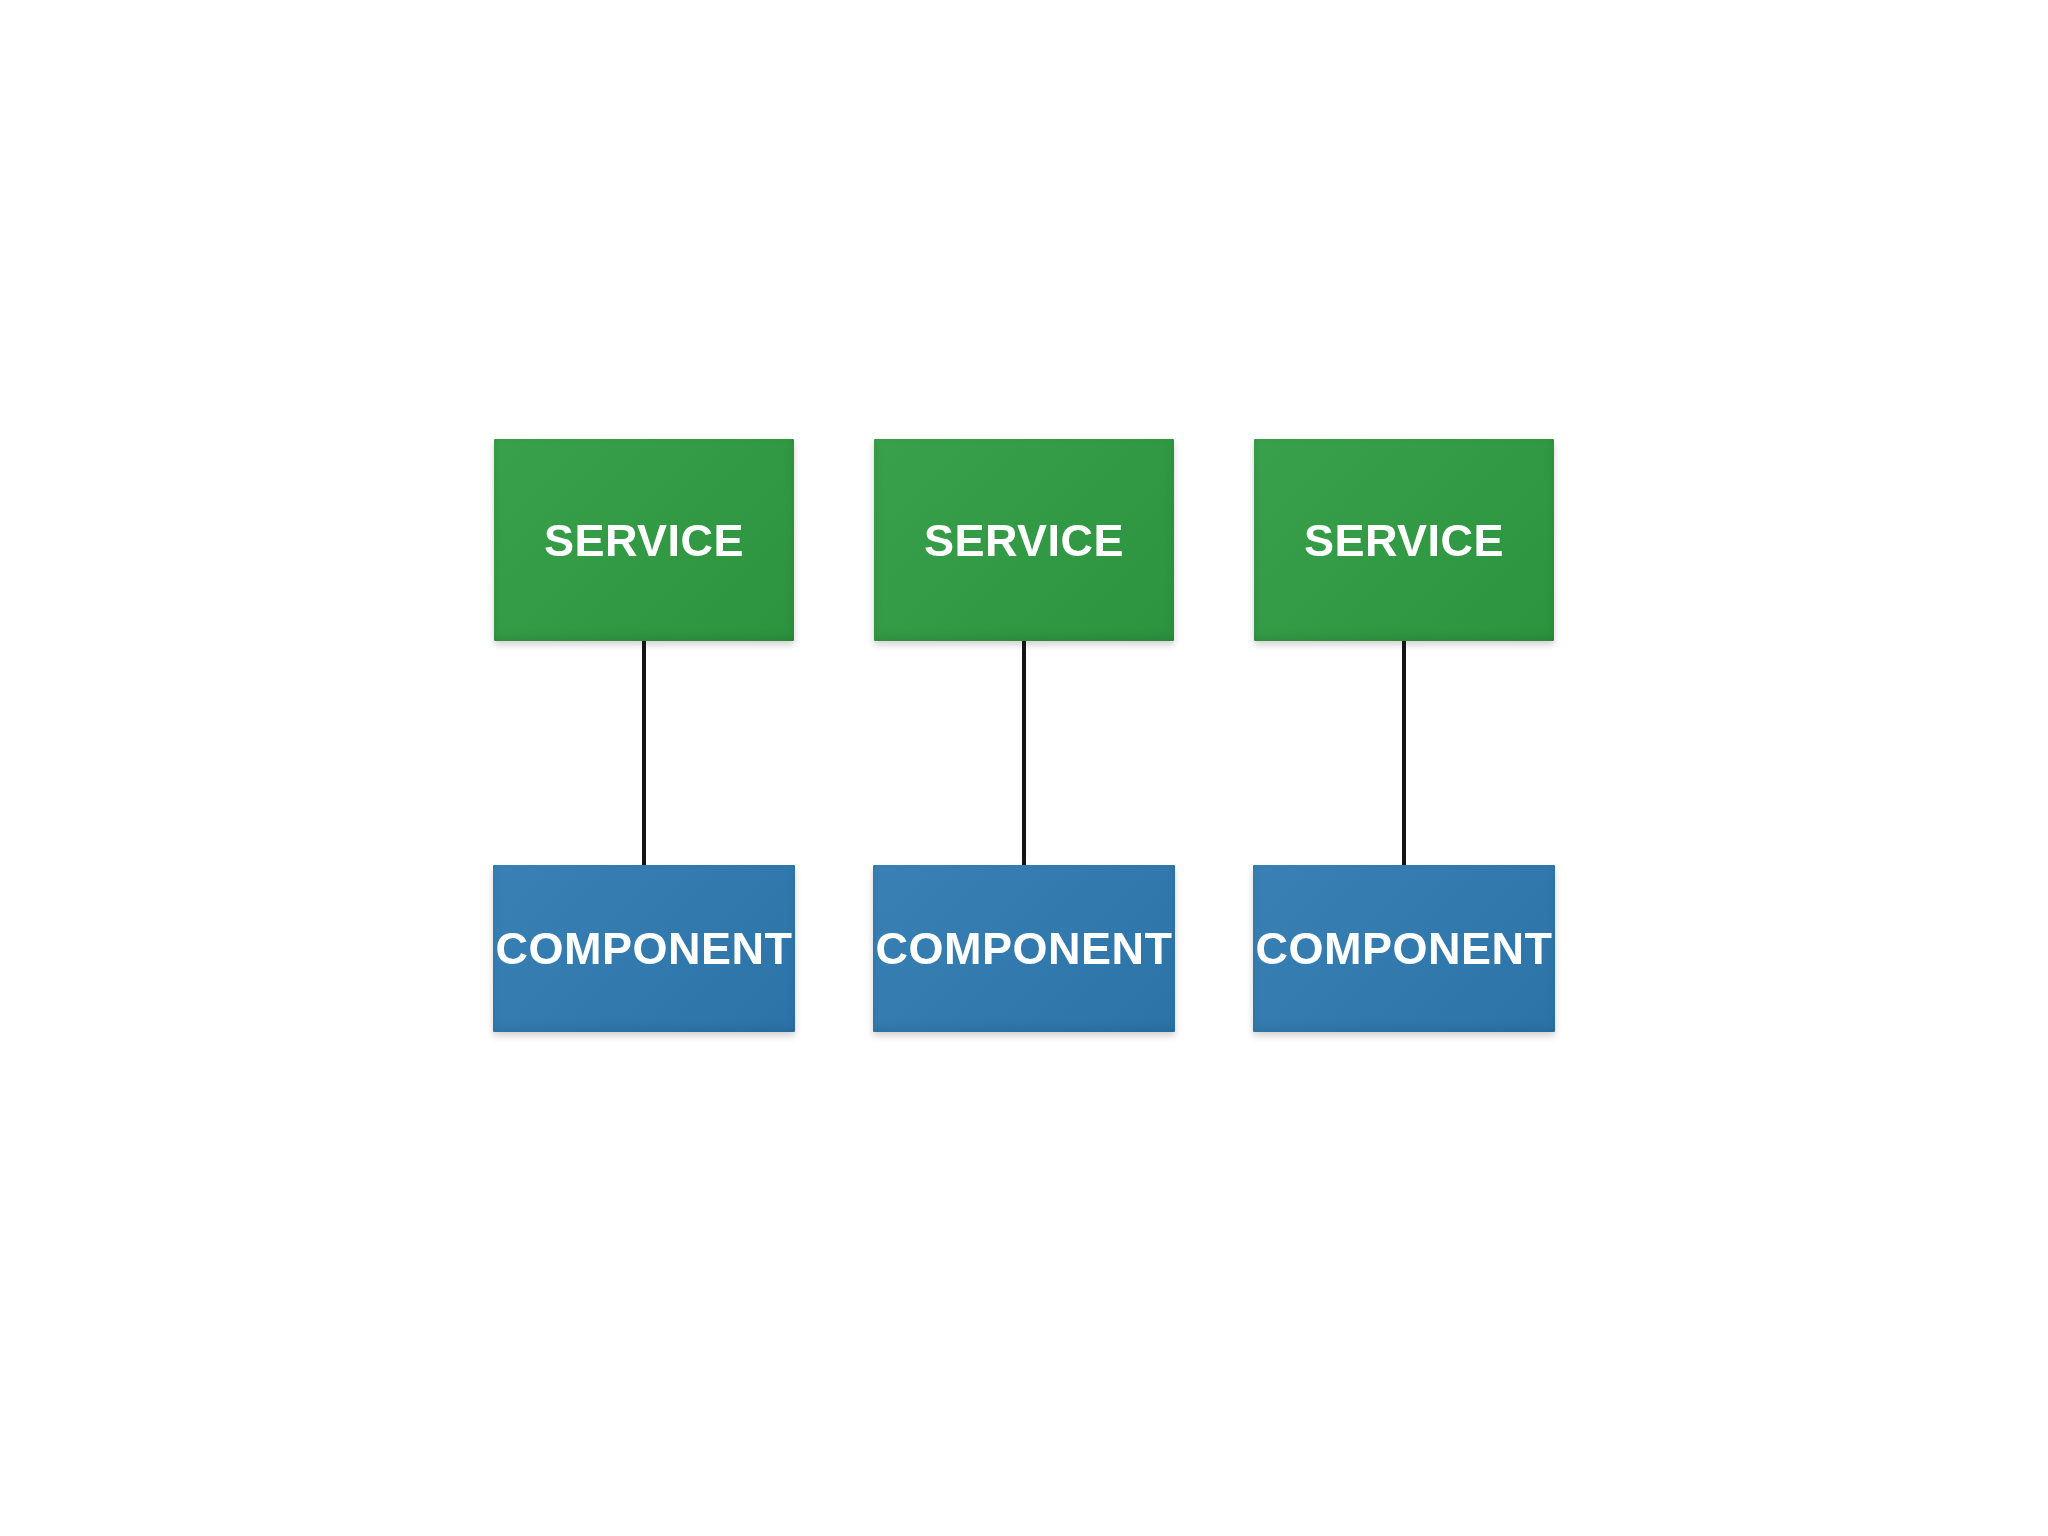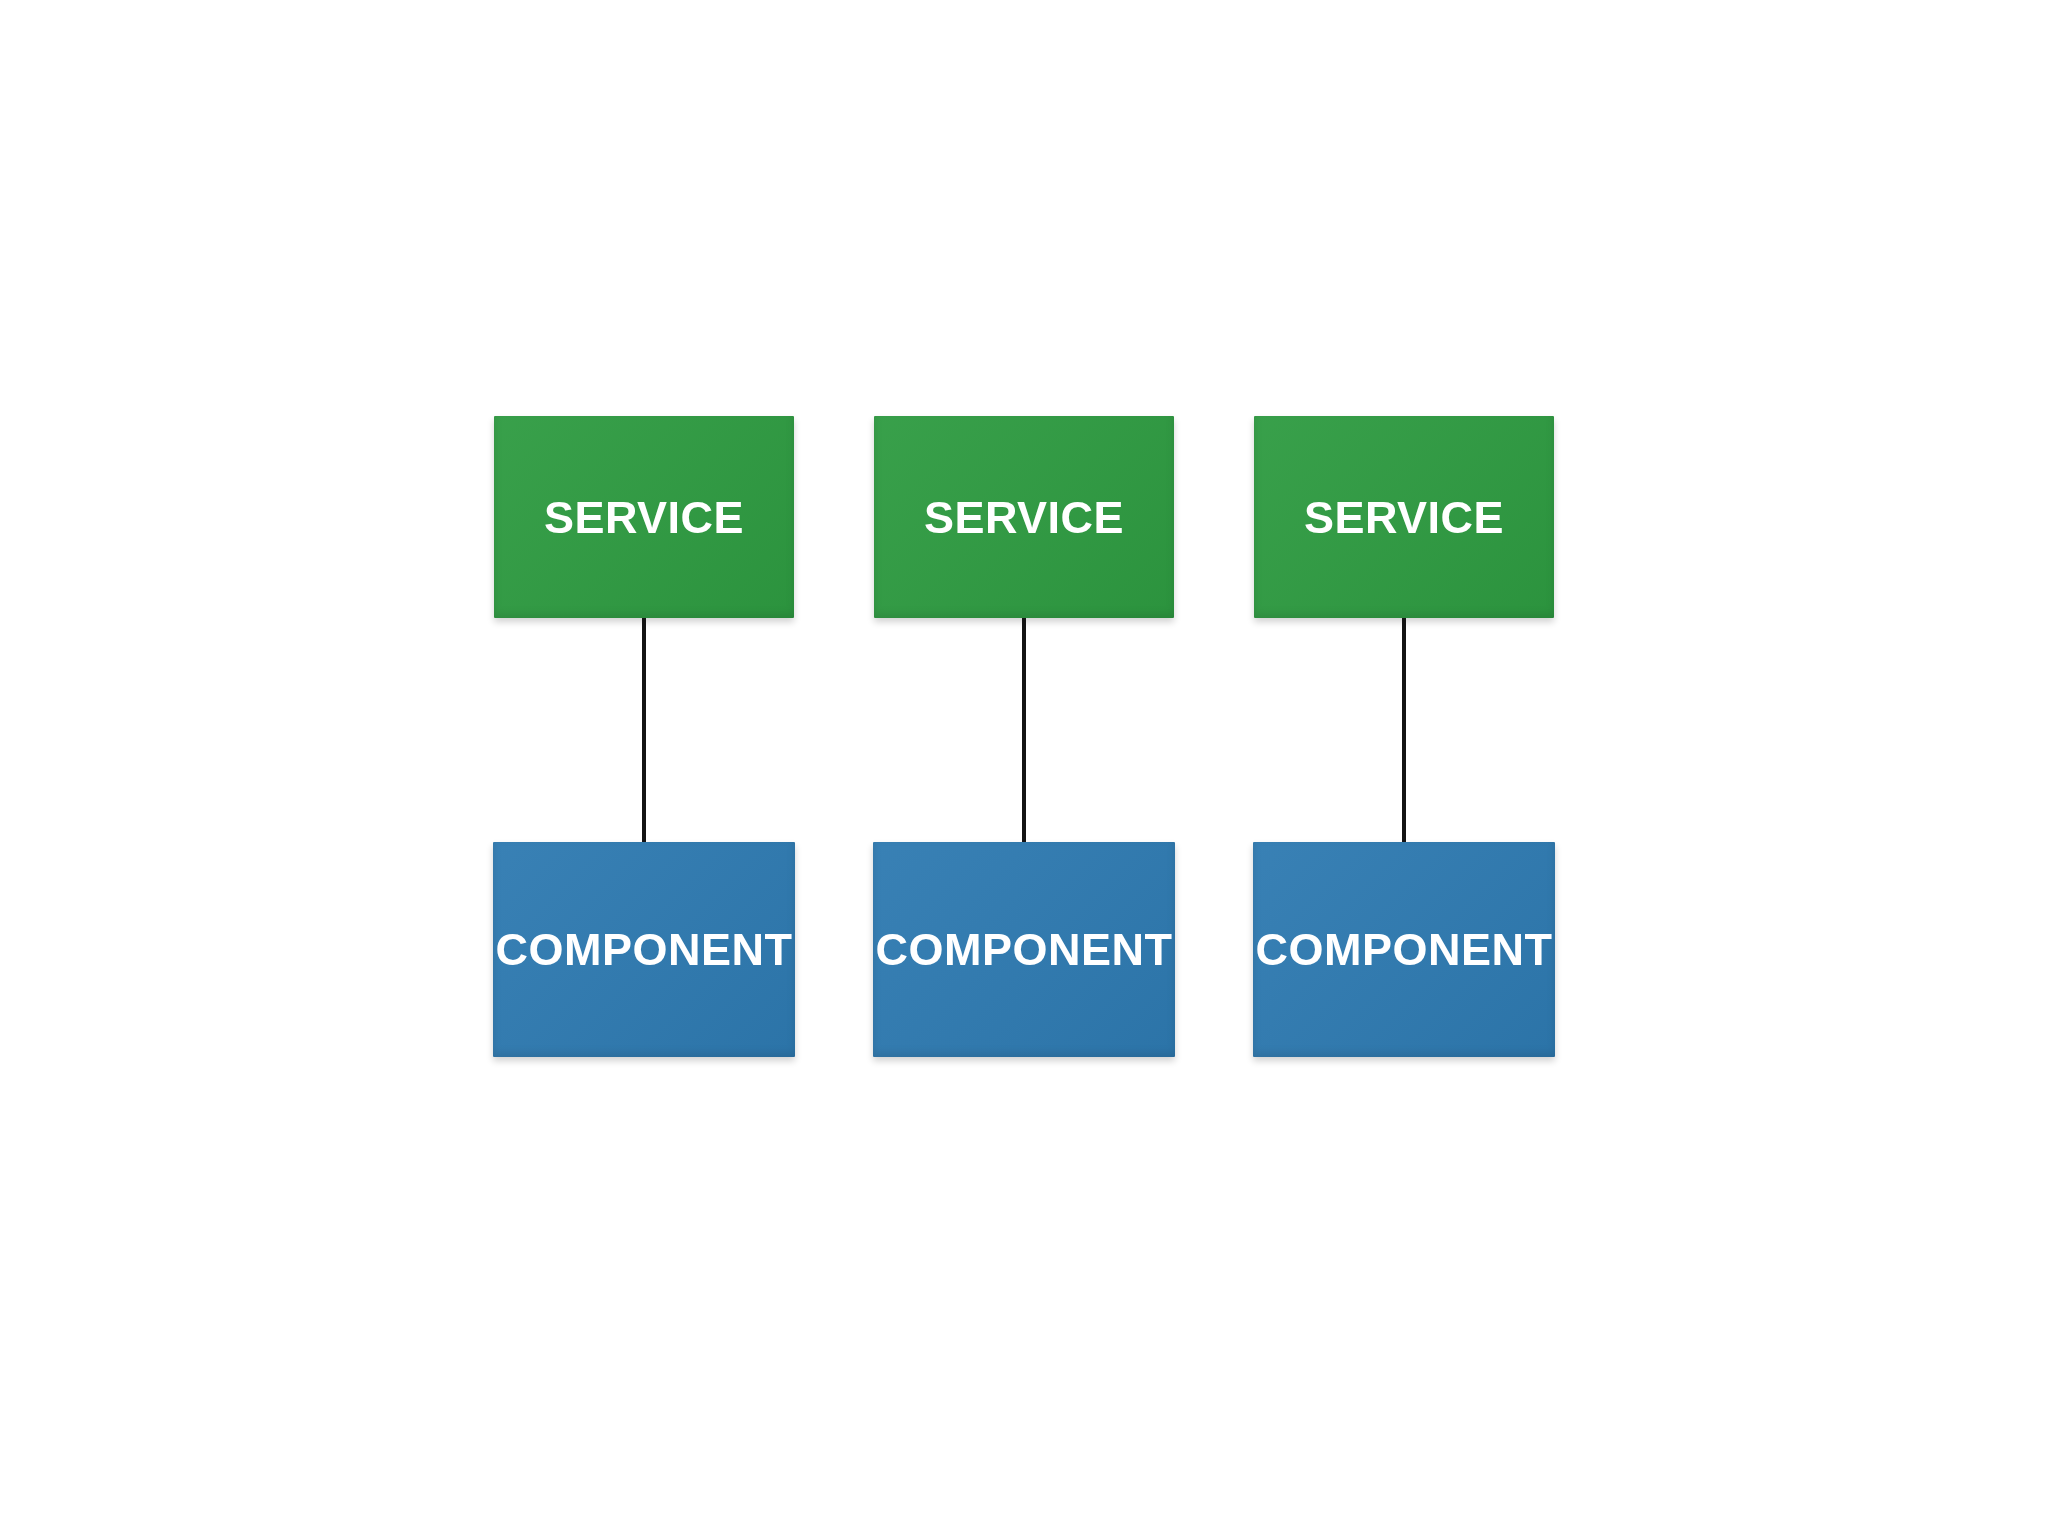"SERVICE" .diagram { top: 416px -> 439px }
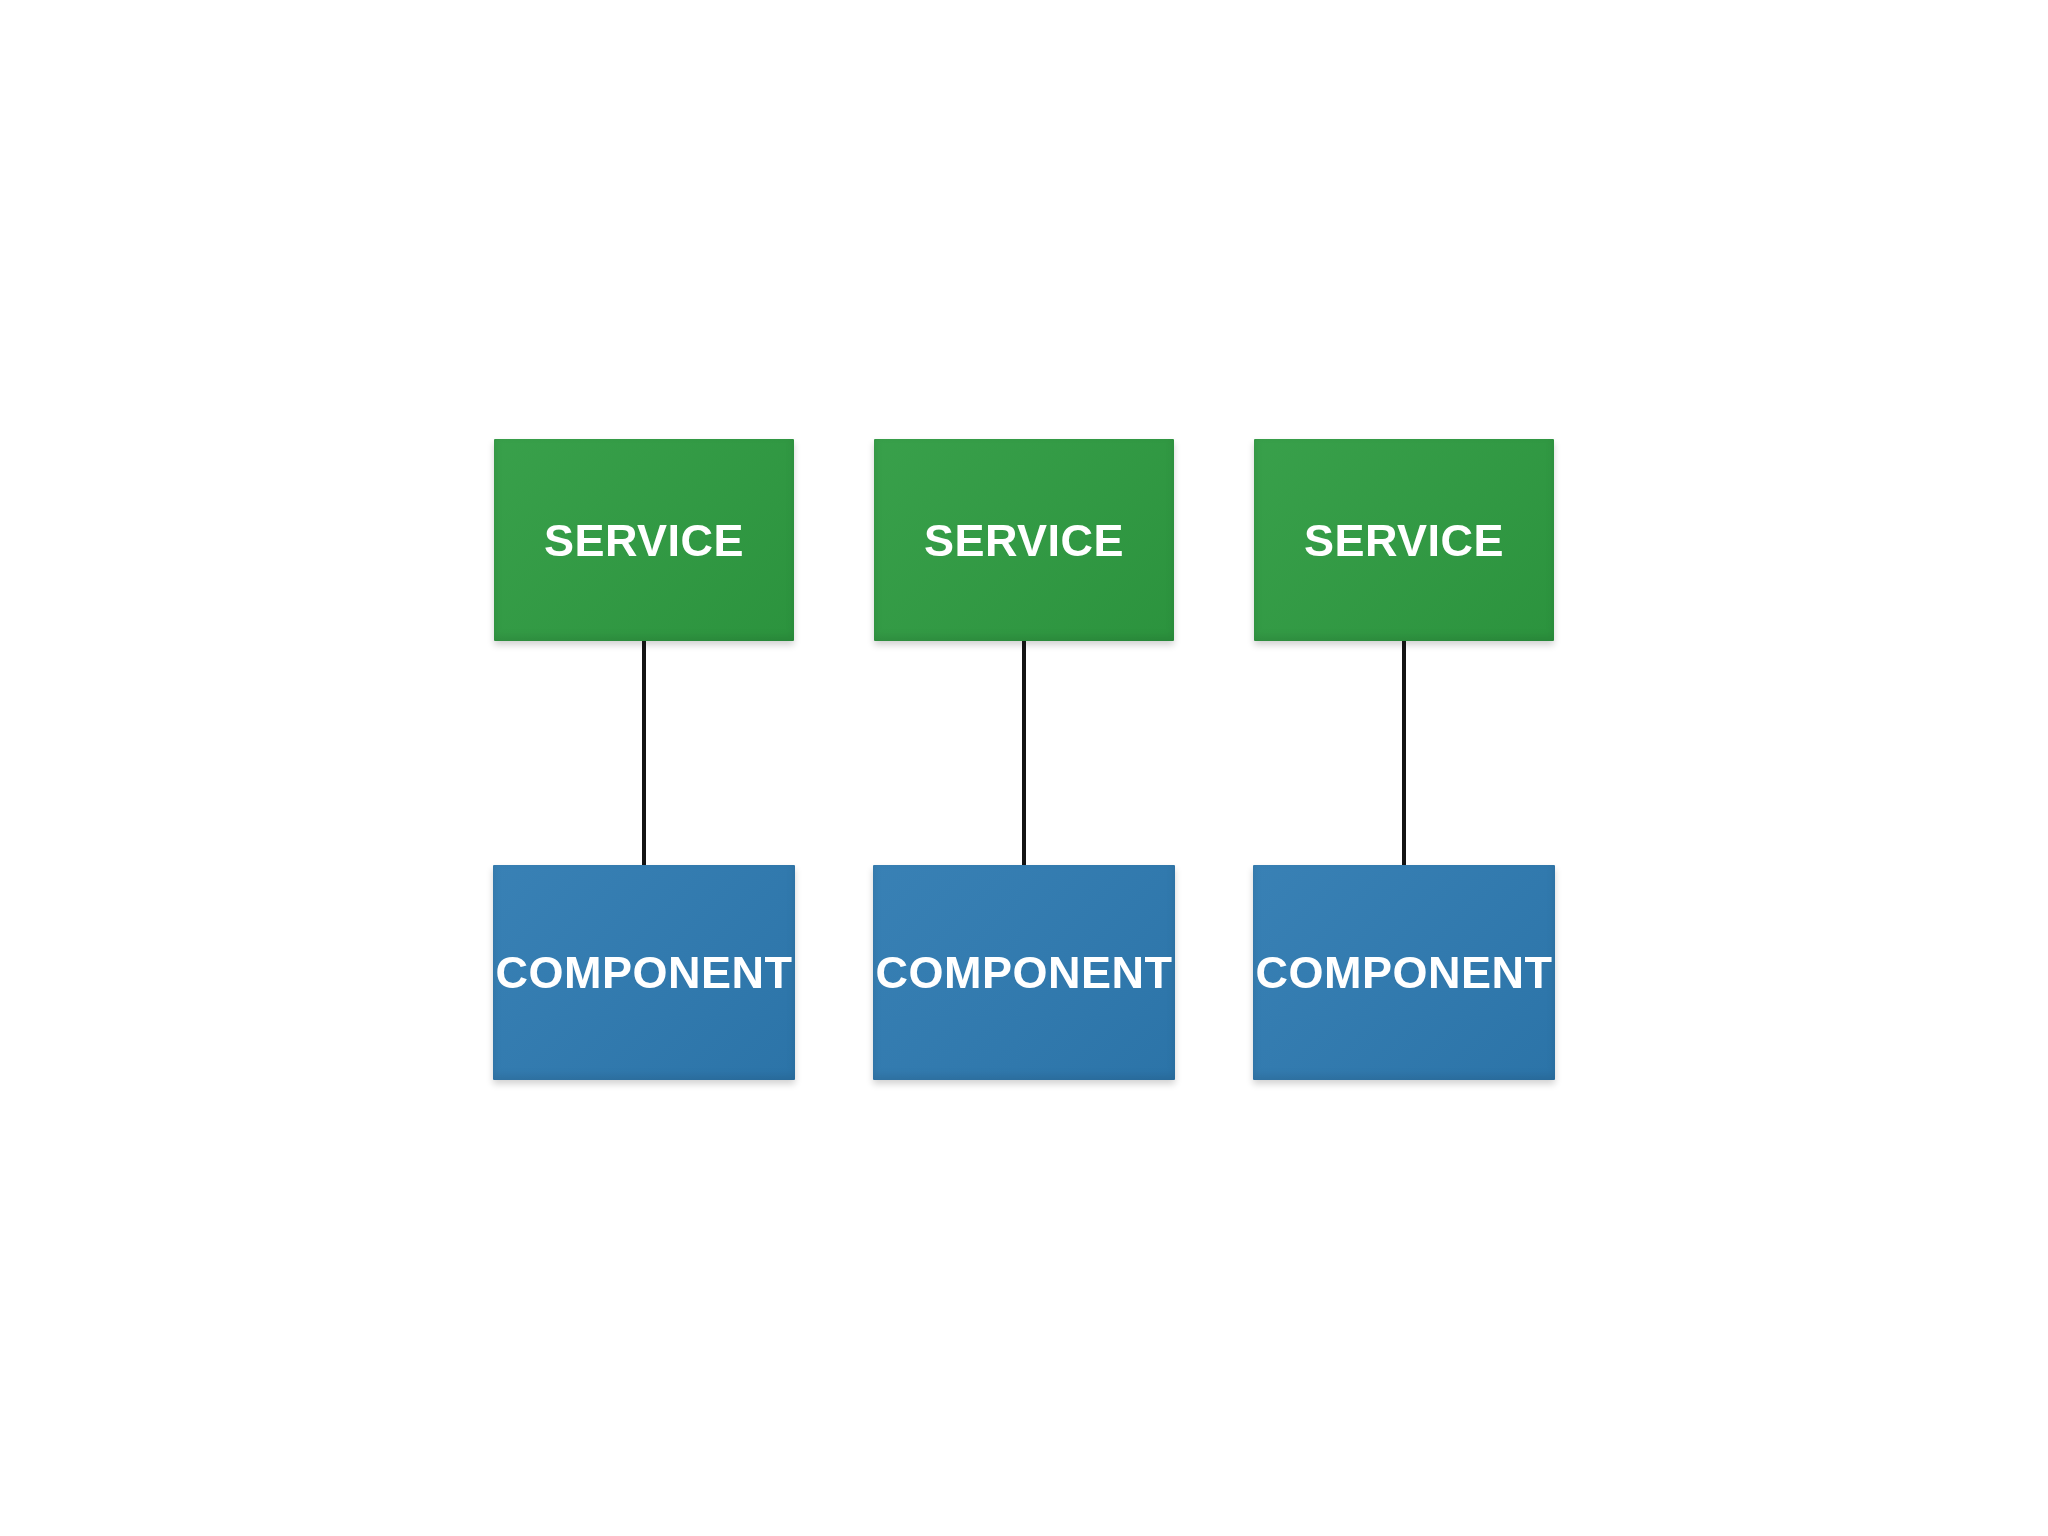"COMPONENT" .box.component { height: 215px -> 167px }
